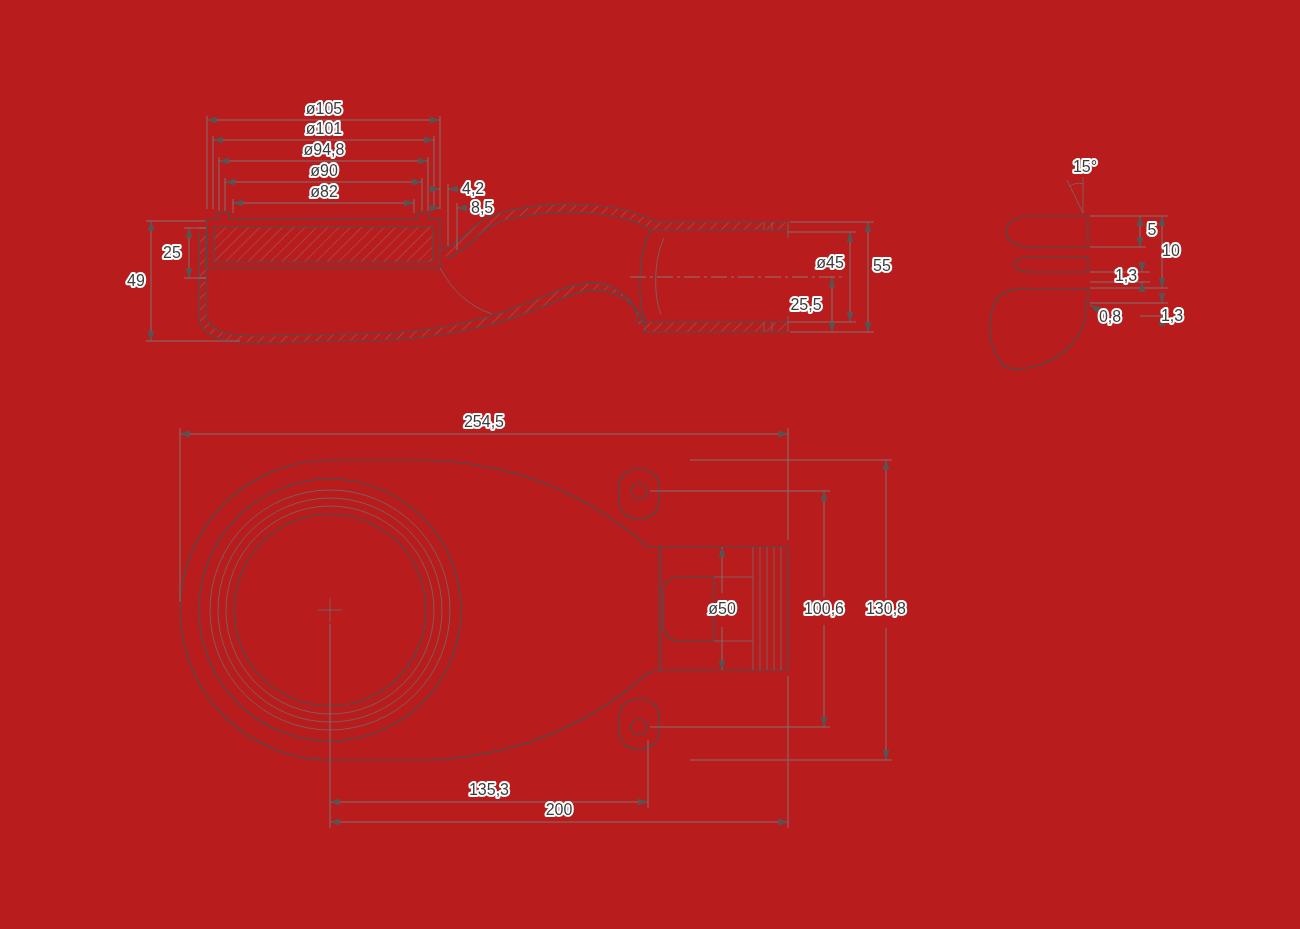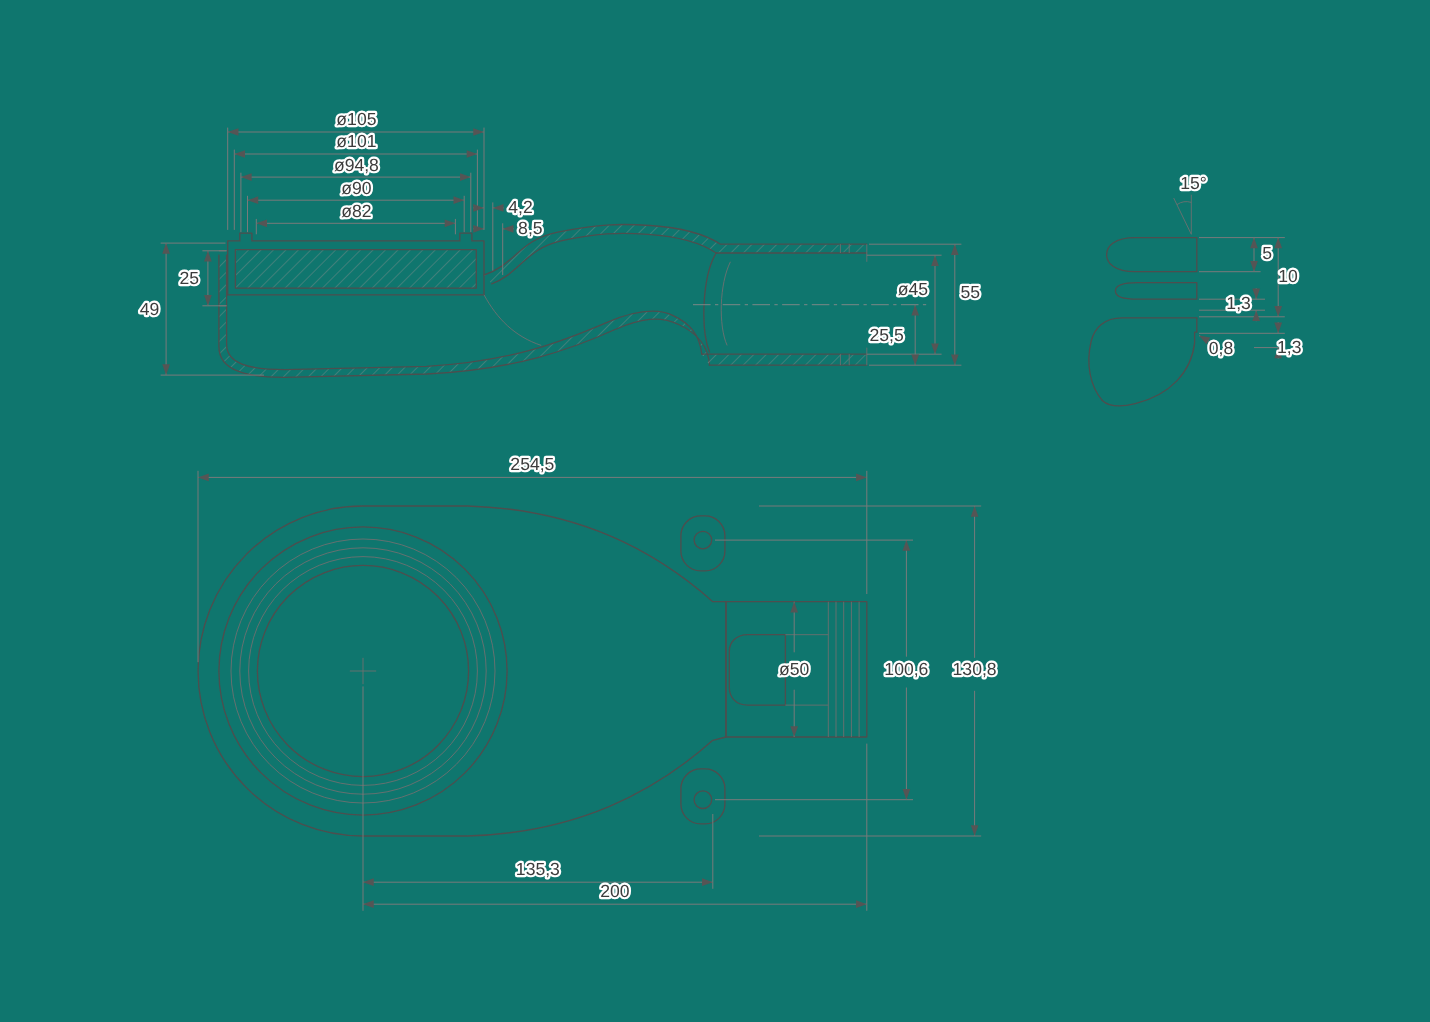"ø105" #stage { background: #0f766e -> #b91c1c }
